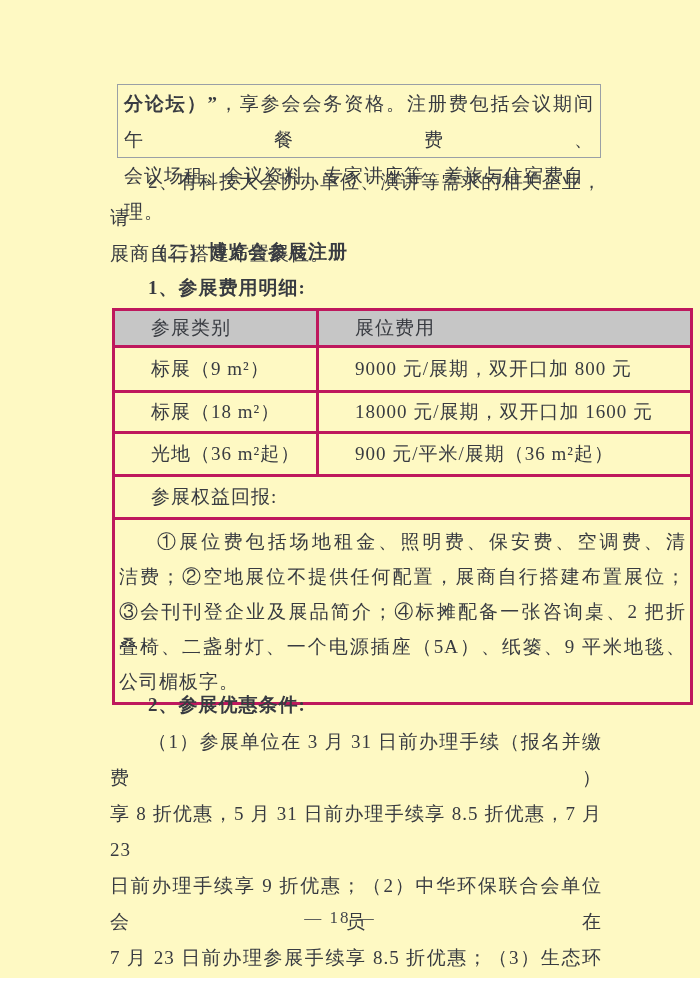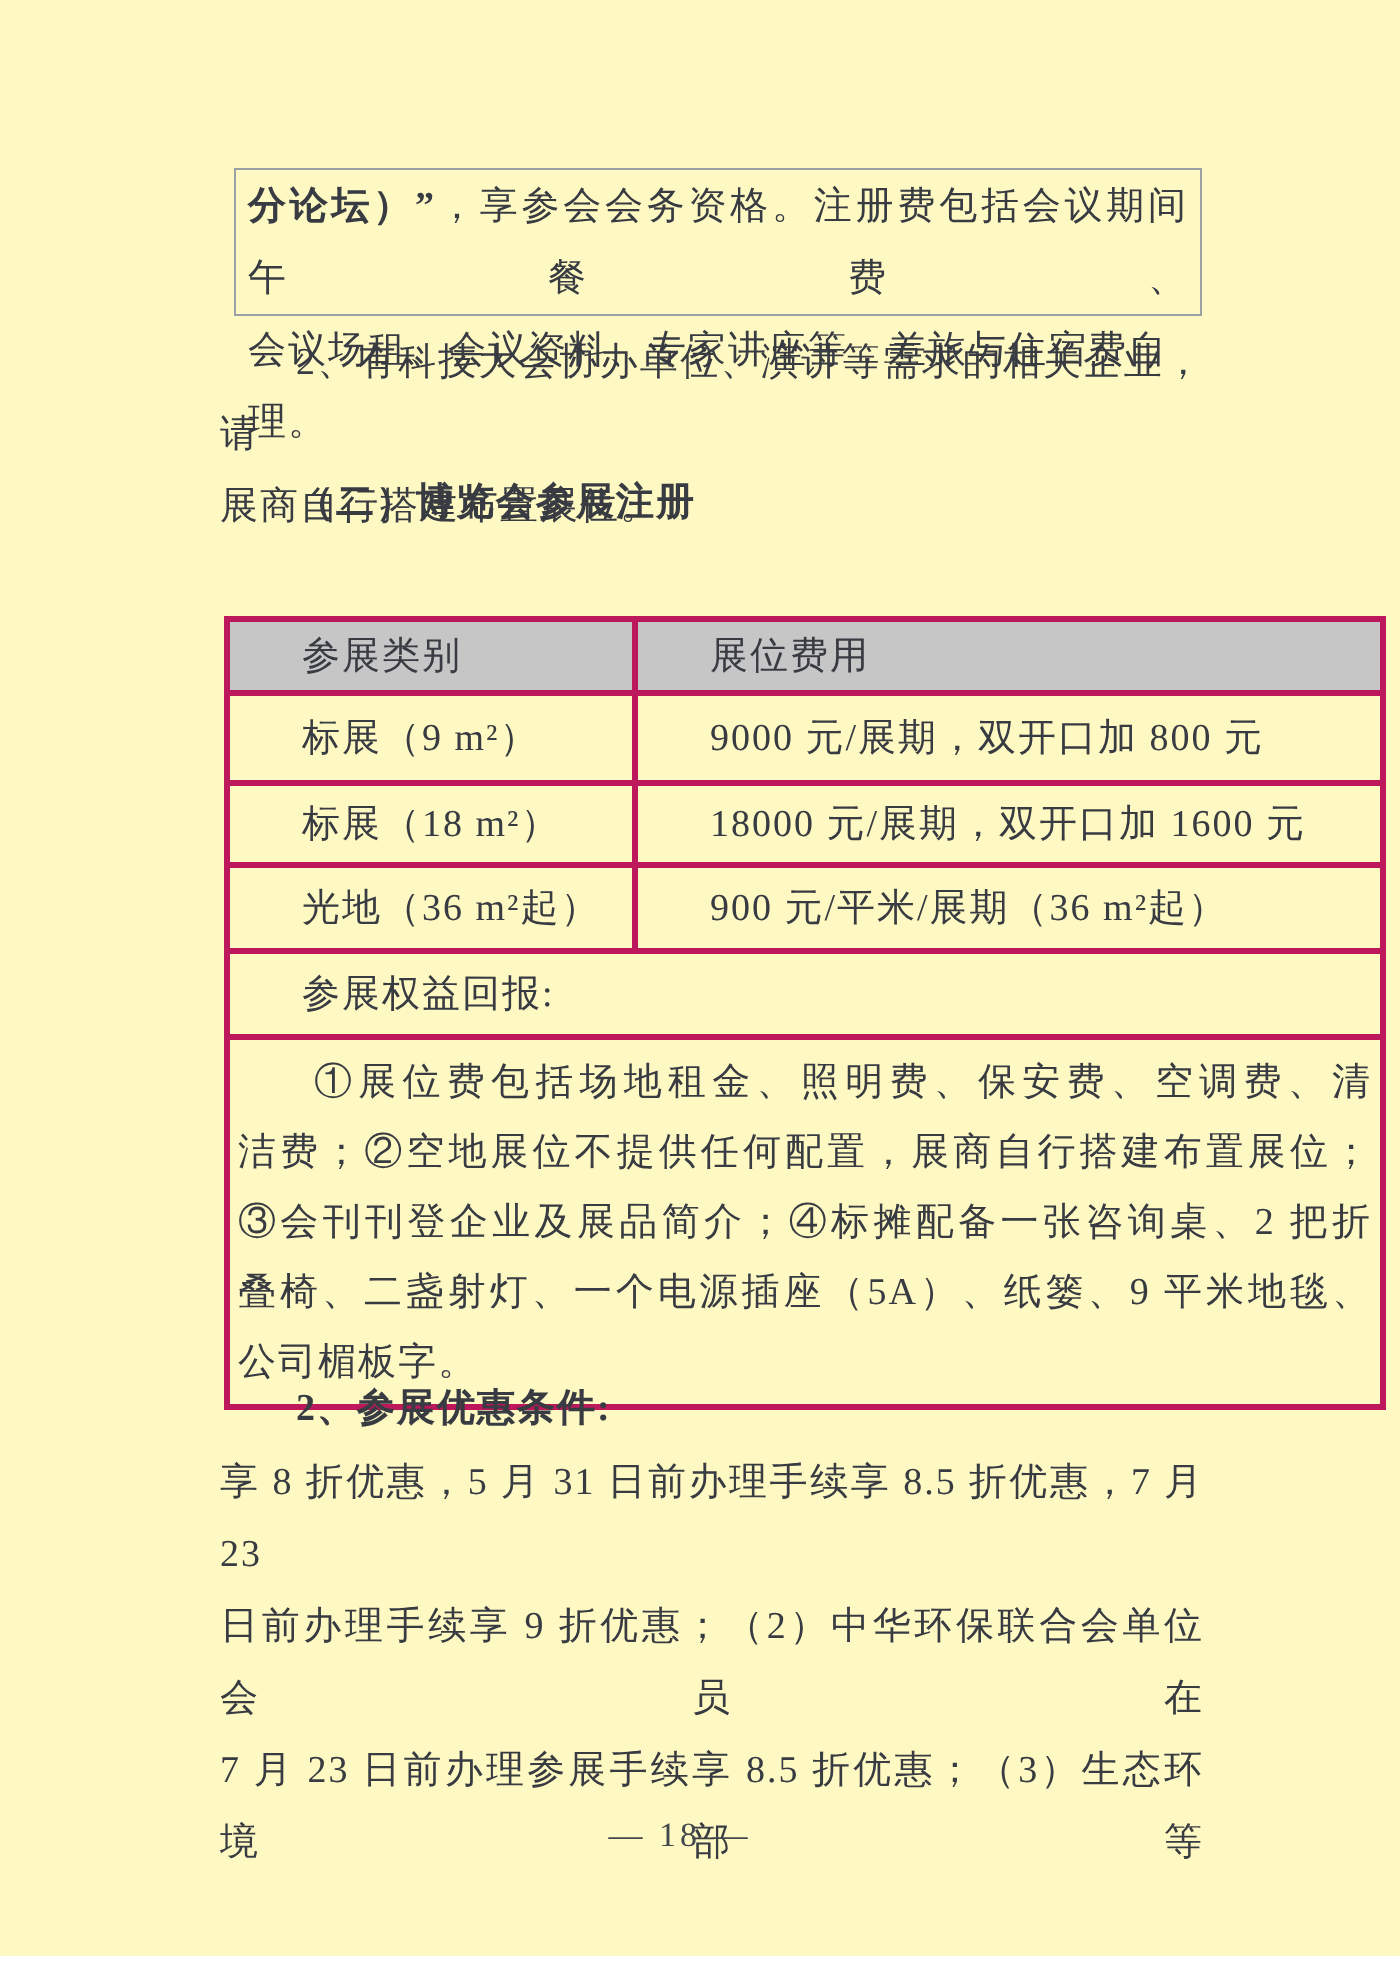"1、参展费用明细:" div.heading-fees { html: none -> <div>1、参展费用明细:</div> }
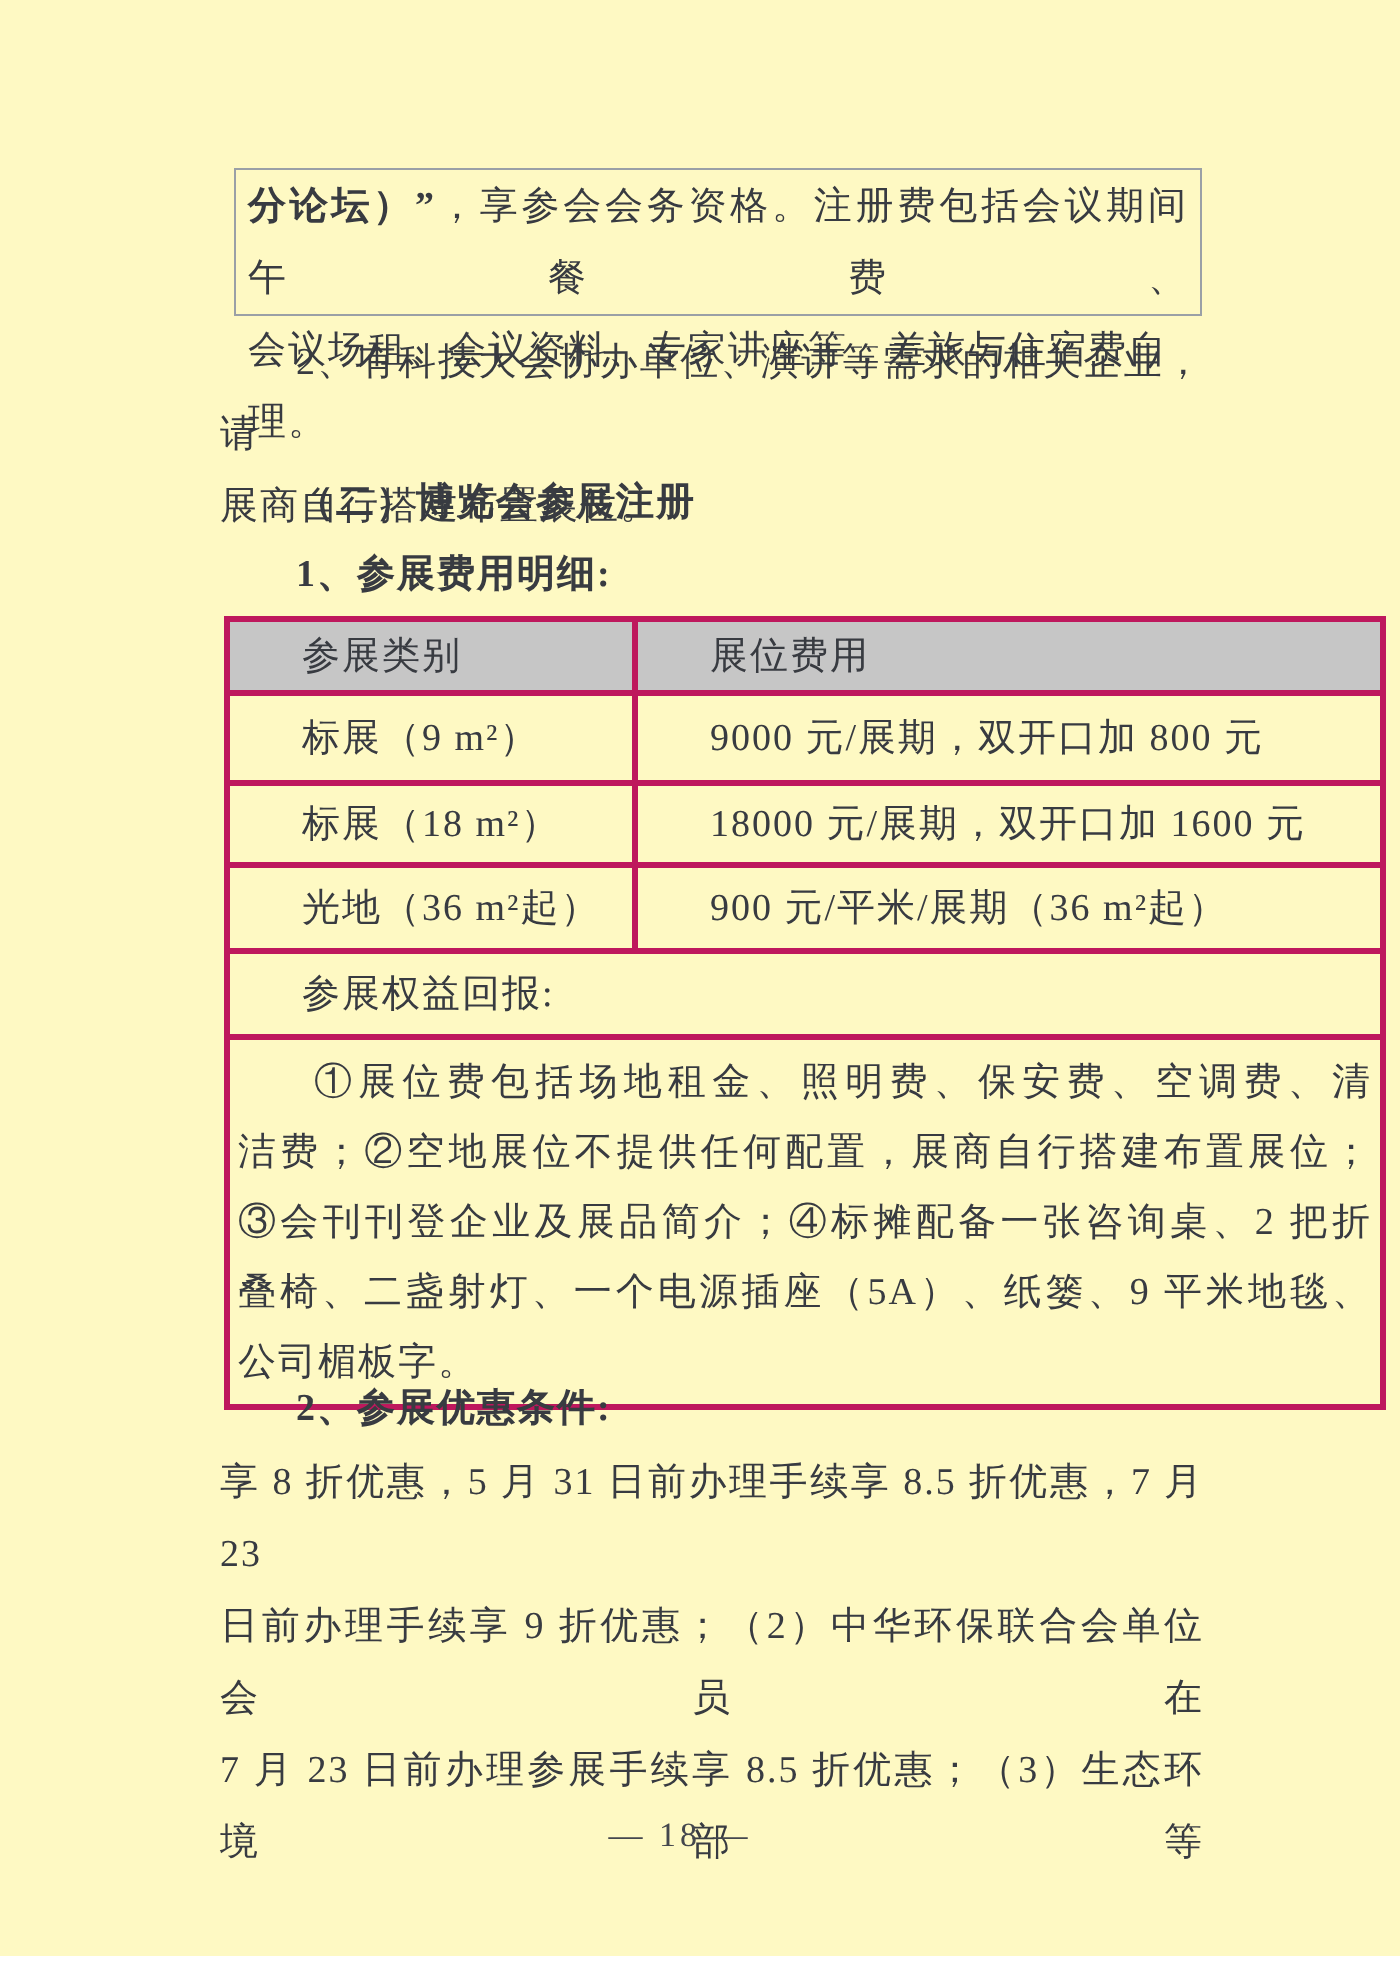"（1）参展单位在 3 月 31 日前办理手续（报名并缴费）" div.fill { html: none -> <div>（1）参展单位在 3 月 31 日前办理手续（报名并缴费）</div> }
